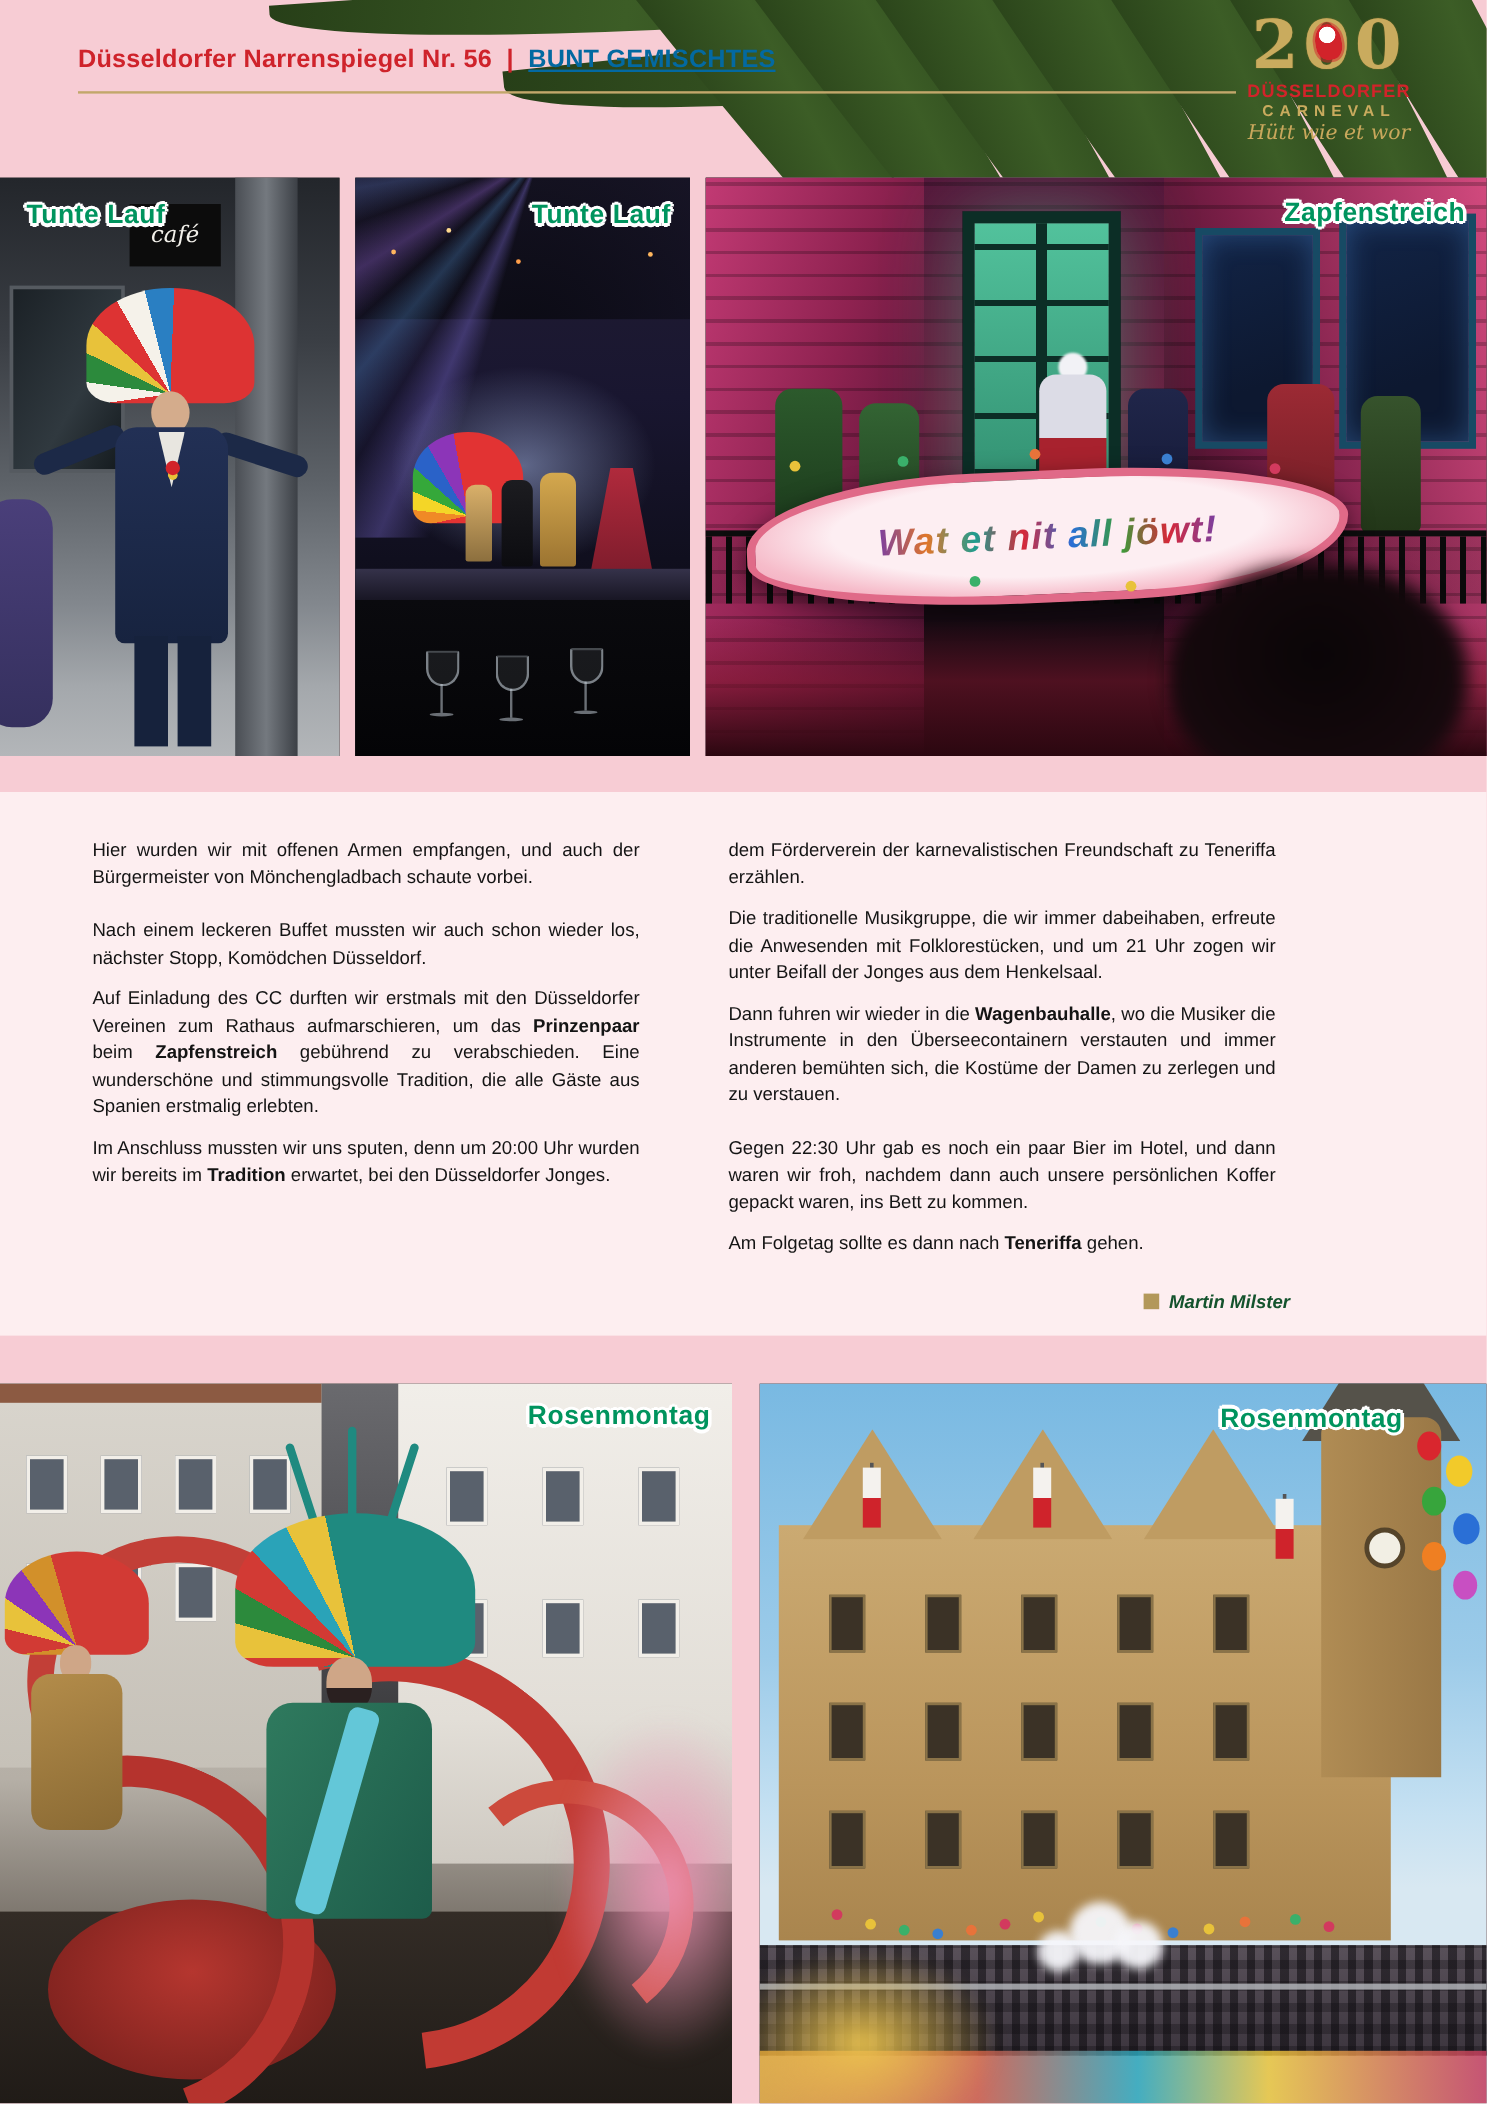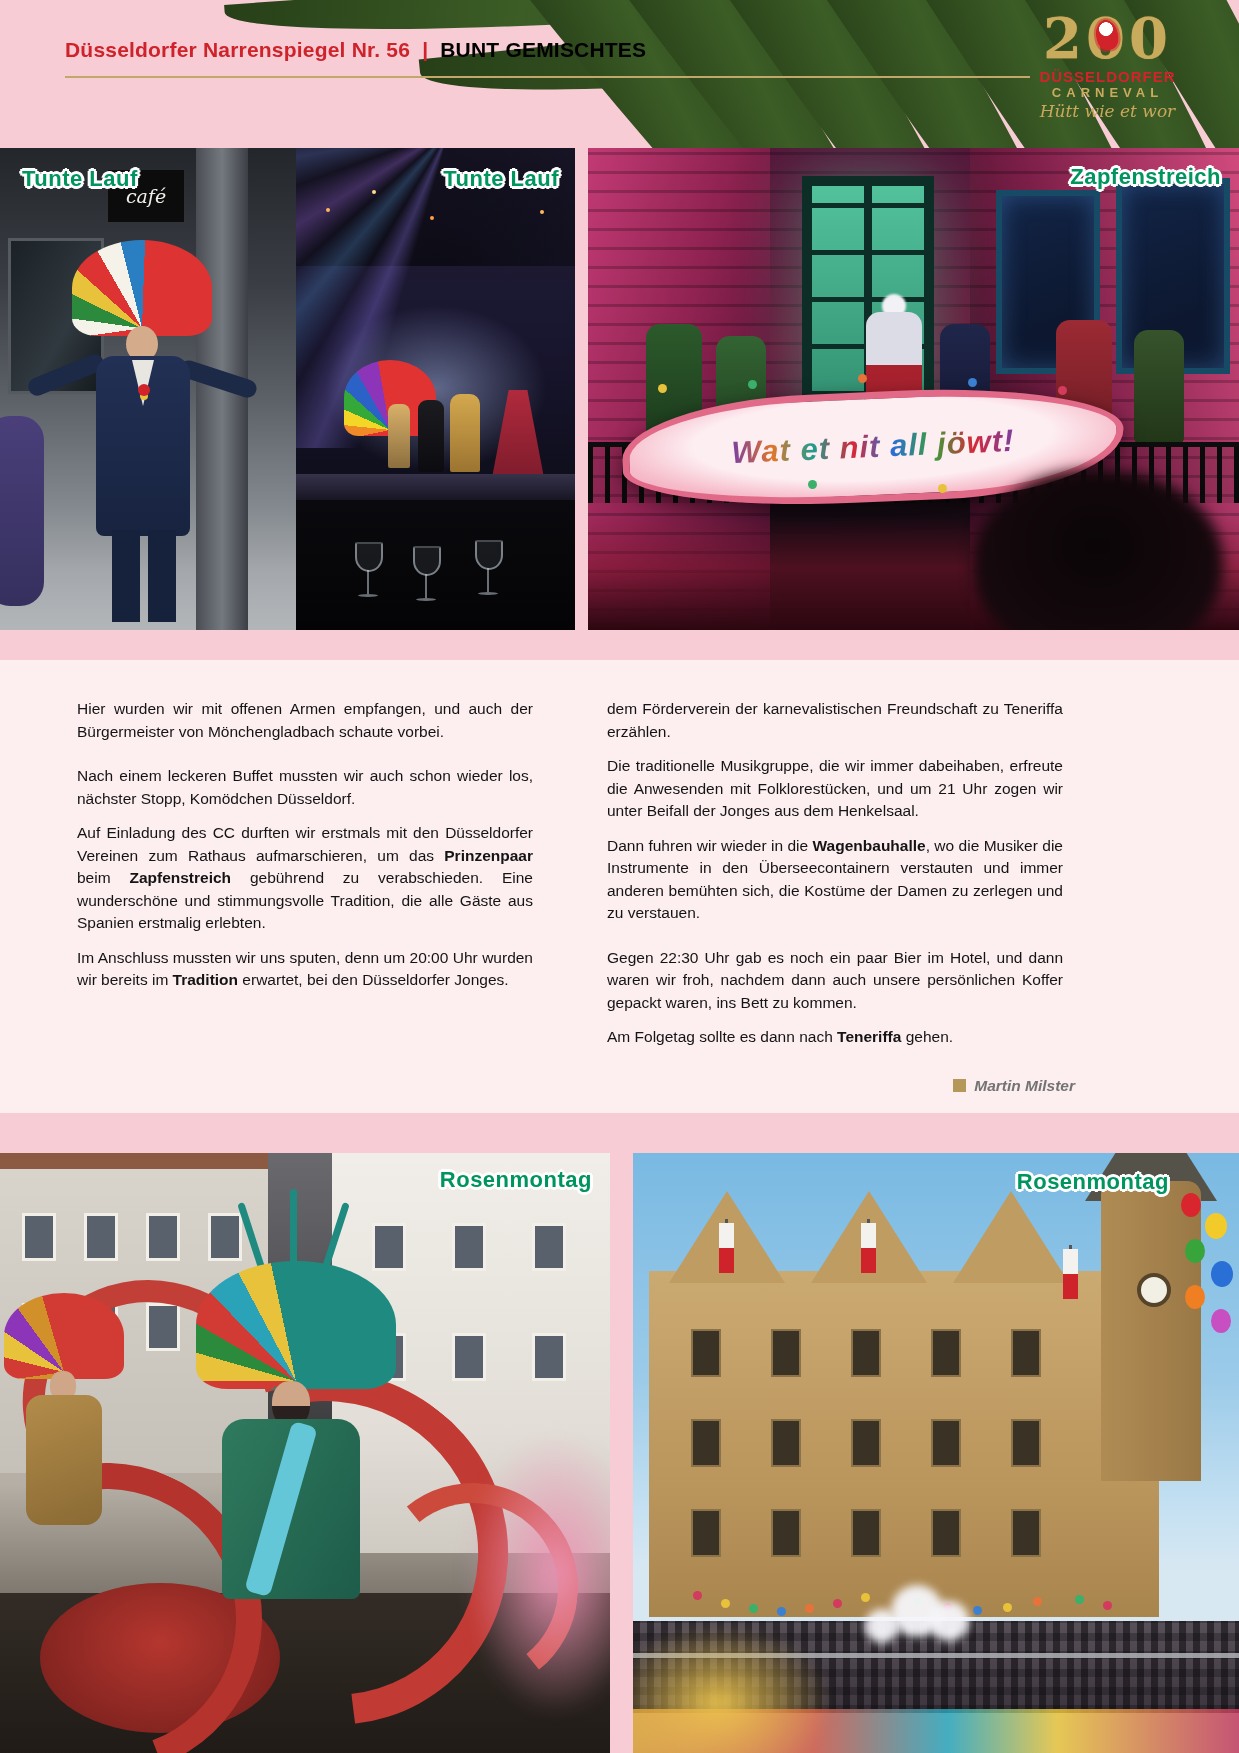"BUNT GEMISCHTES" .header-title .gray { color: #000000 -> #0369a1; text-decoration: none -> underline }
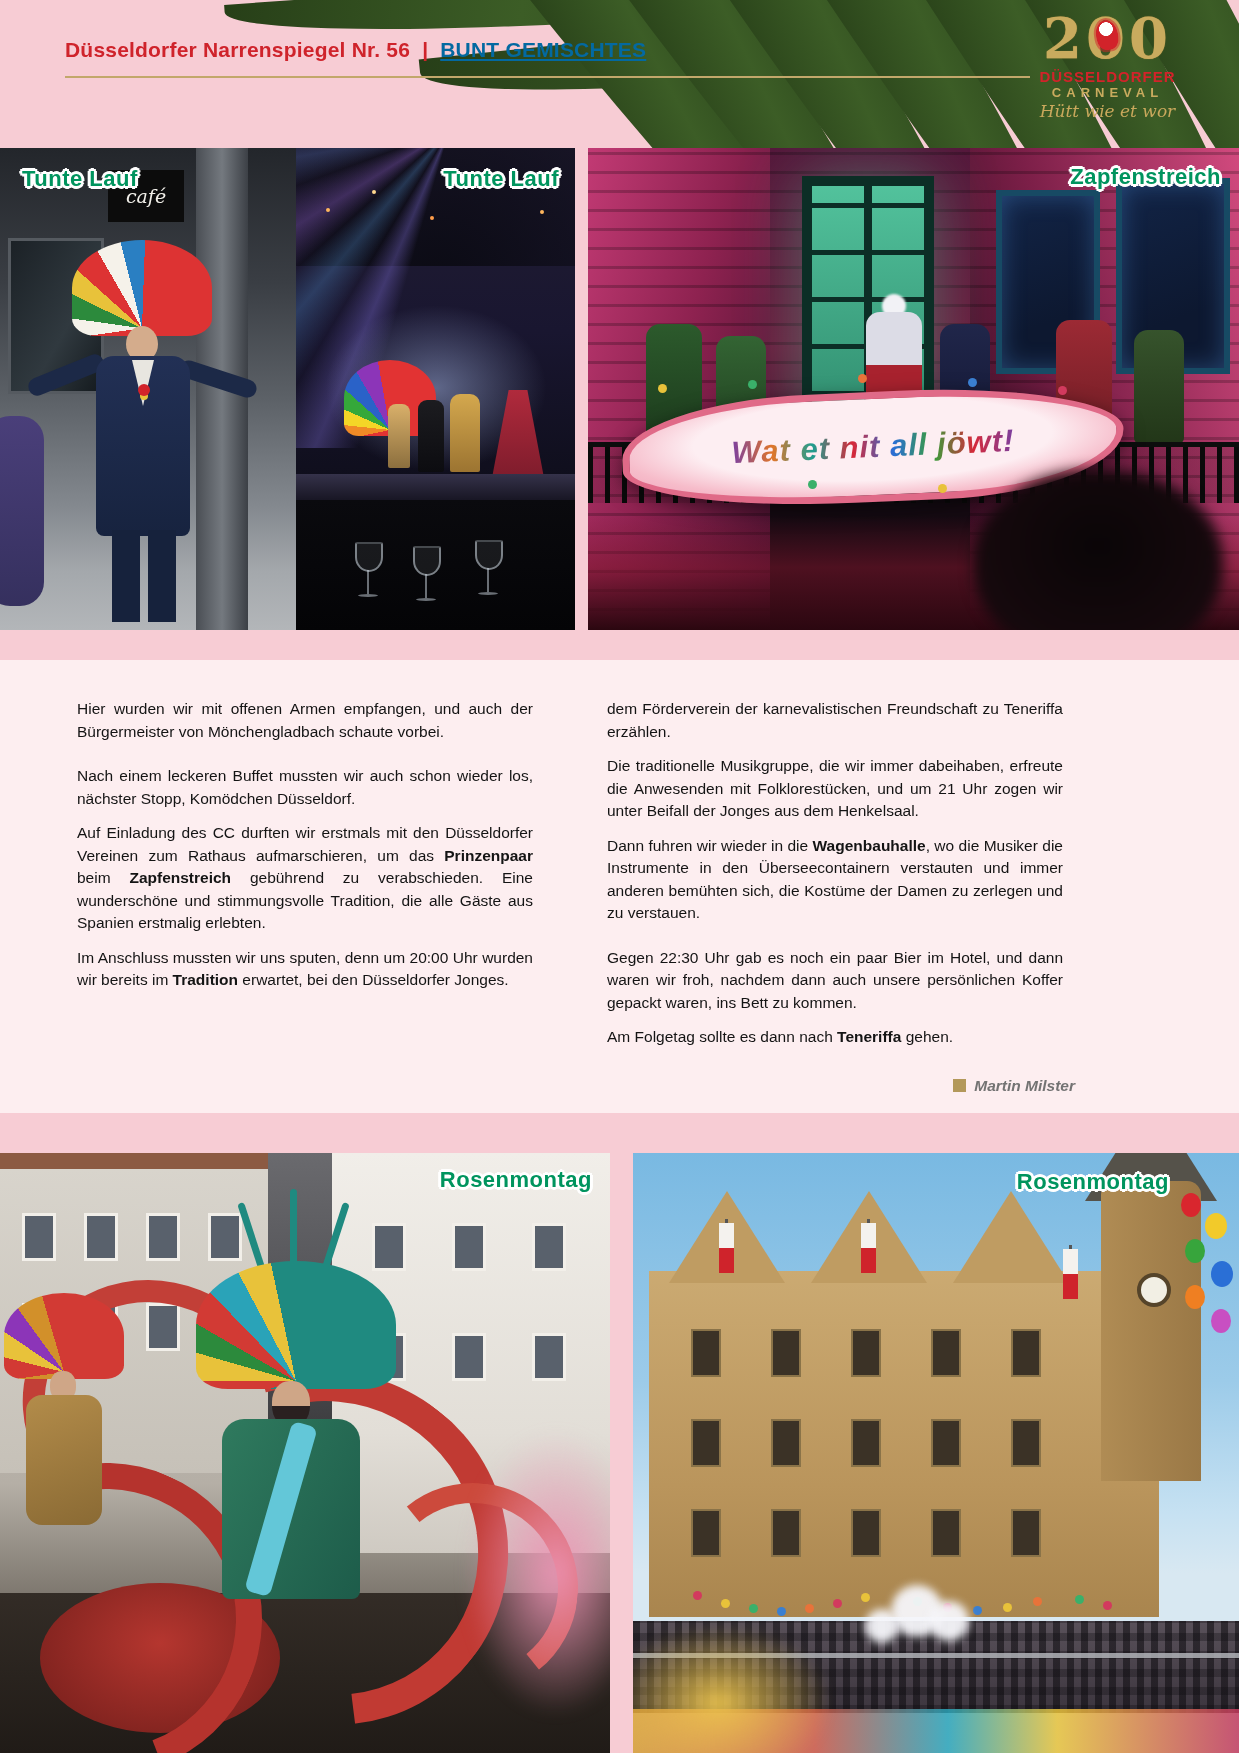"café" .ph1 { padding-left: 32px -> none }
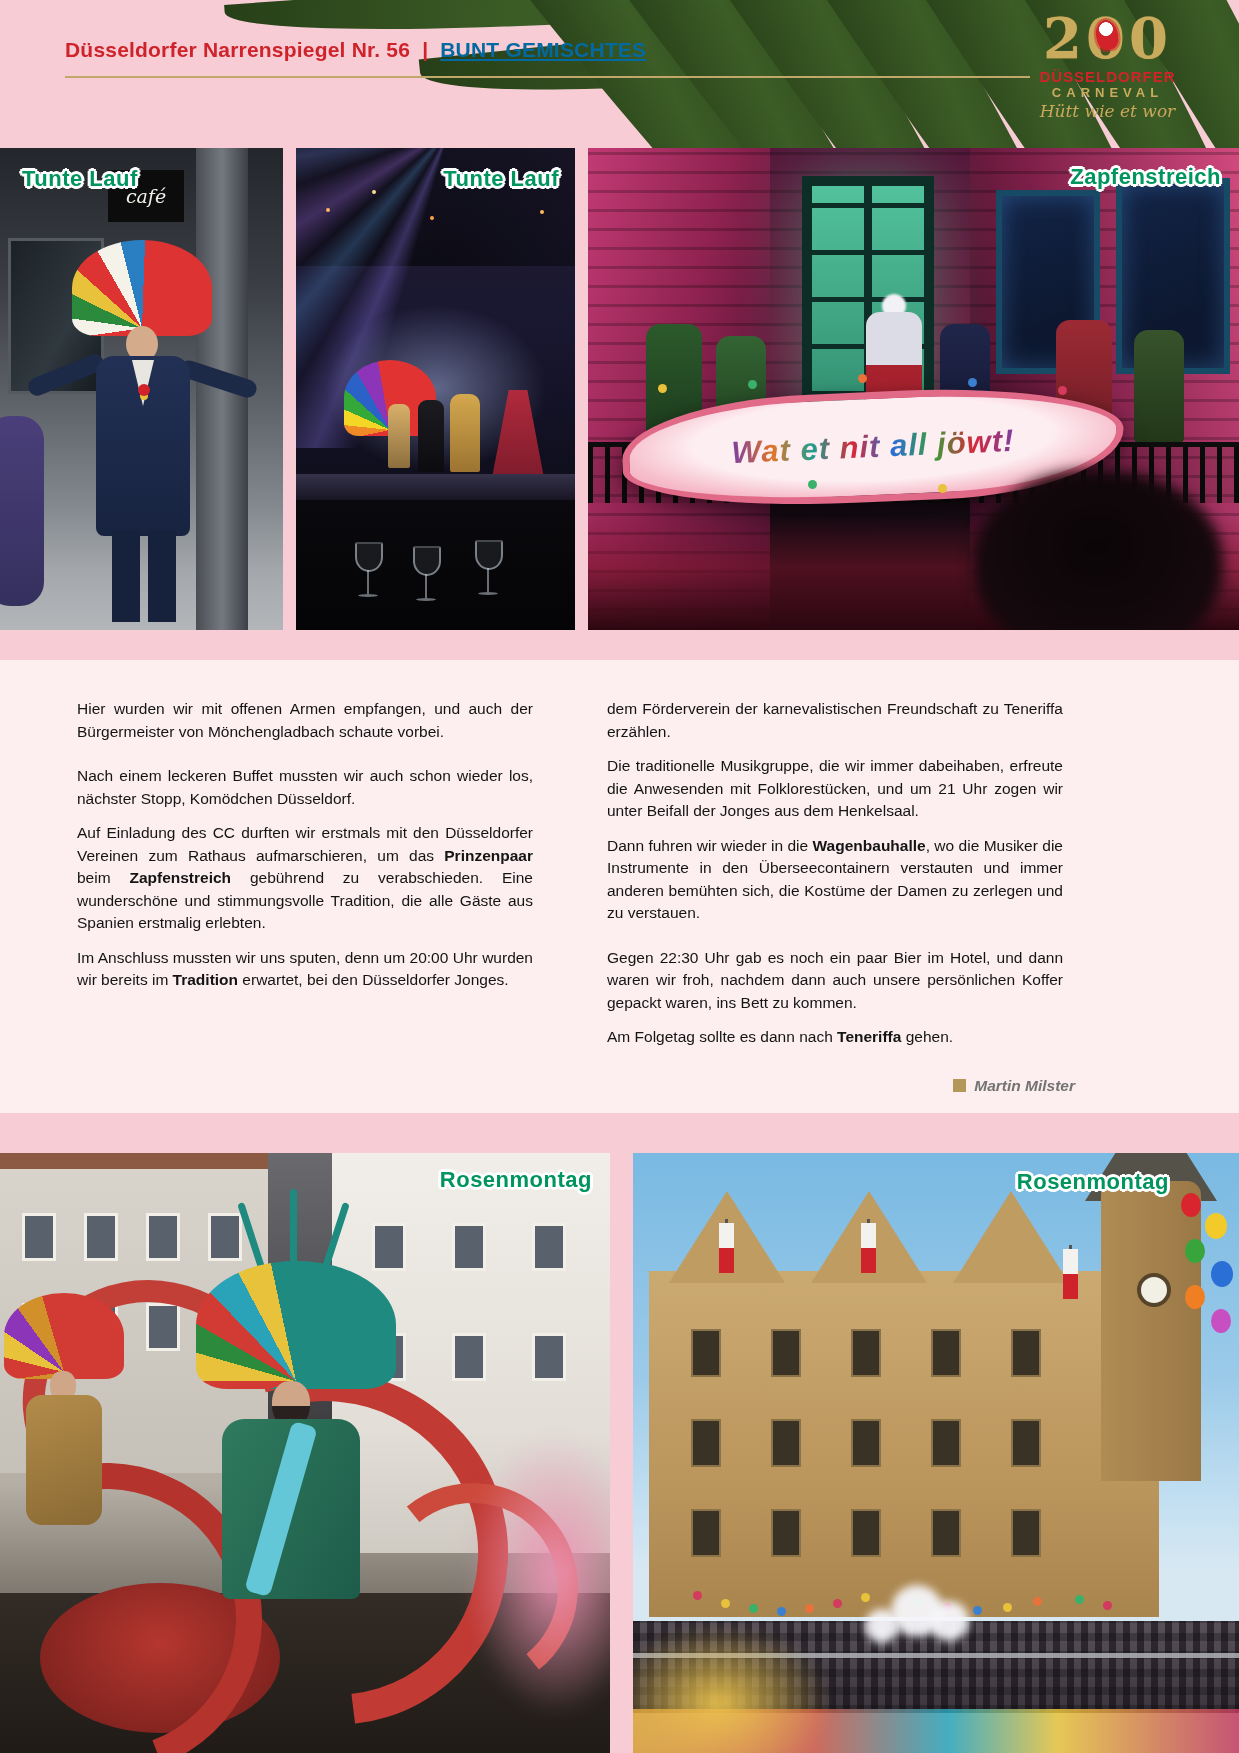"Martin Milster" .author { color: #737373 -> #14532d }
